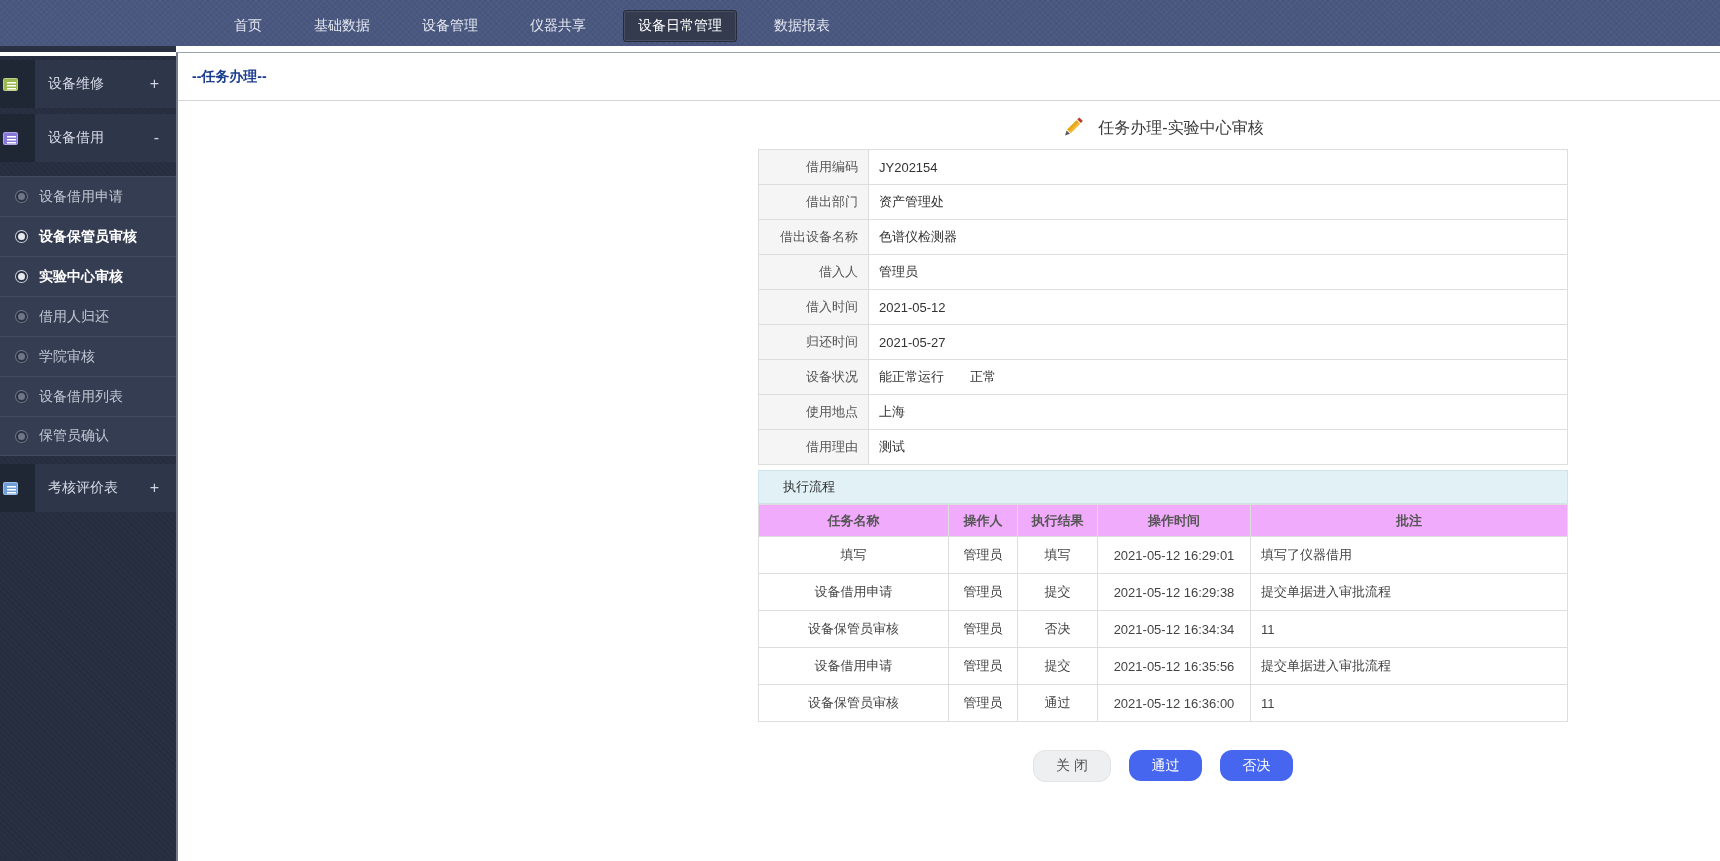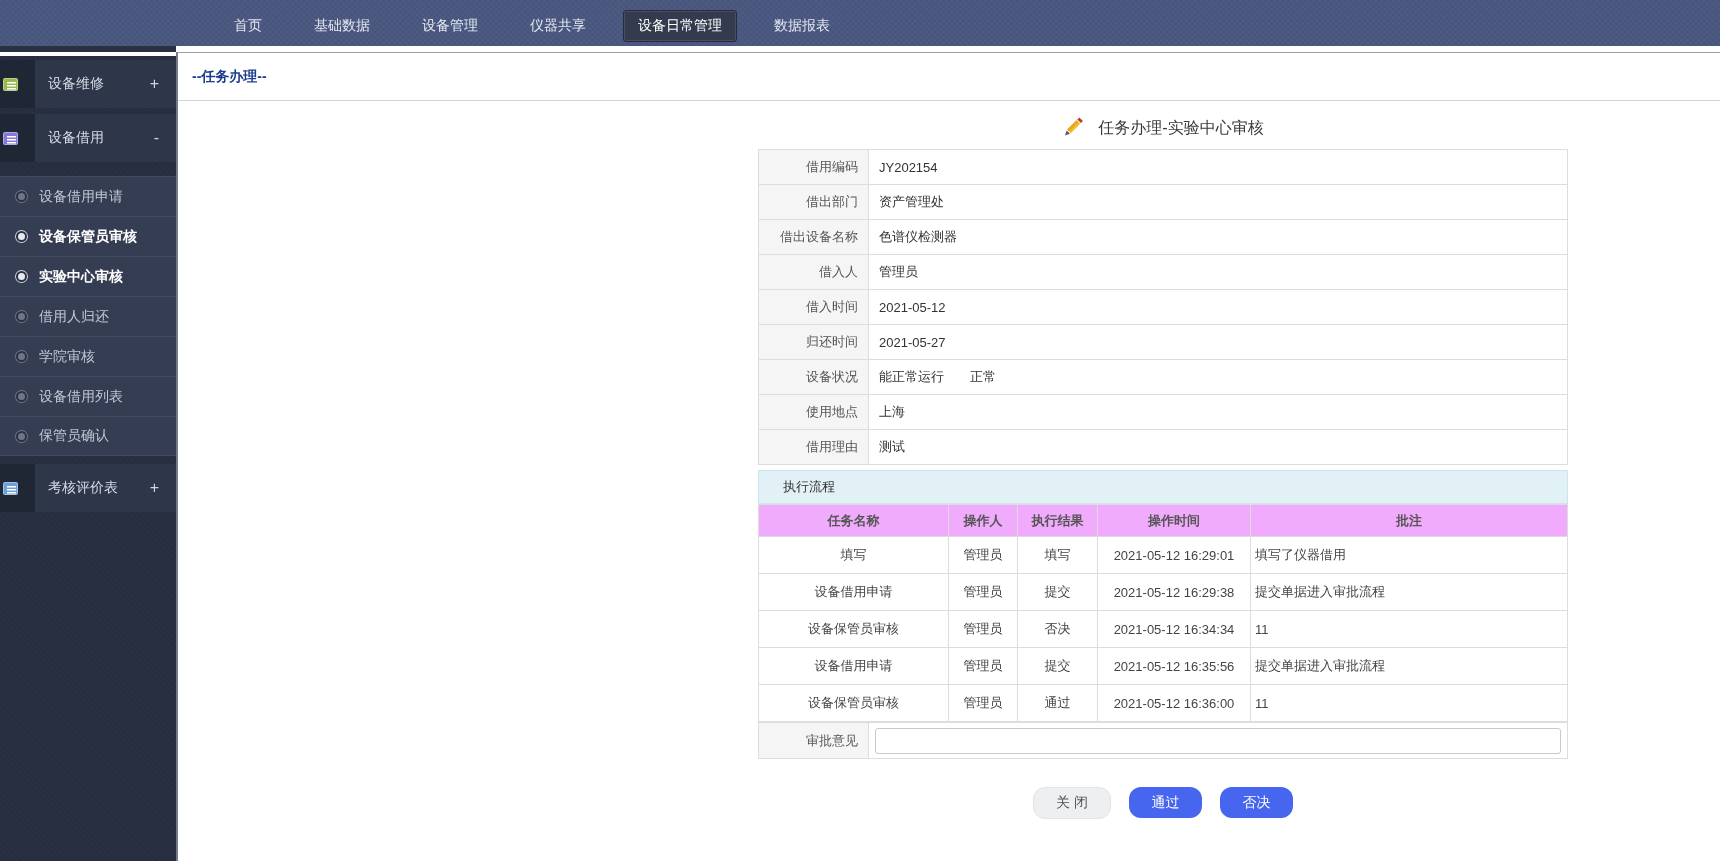"填写了仪器借用" table.proc td.note { padding-left: 4px -> 10px }
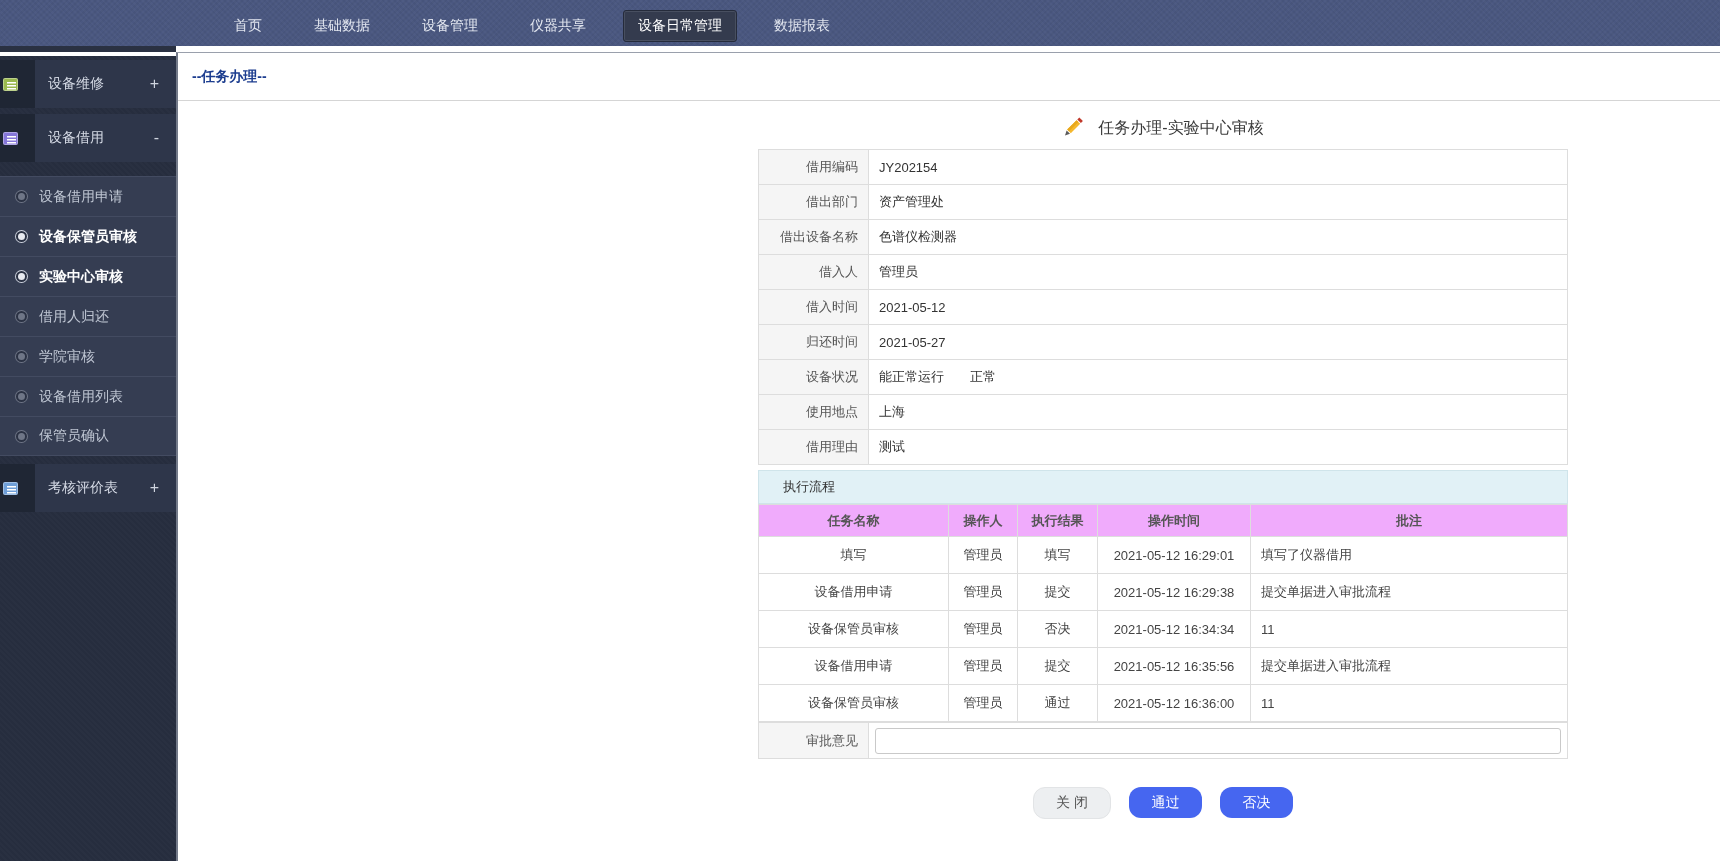"审批意见" table.grid { html: <table> <tbody> <tr> <td>审批意见</td> <td> <input> </td> </tr> </tbody> </table> -> none }
